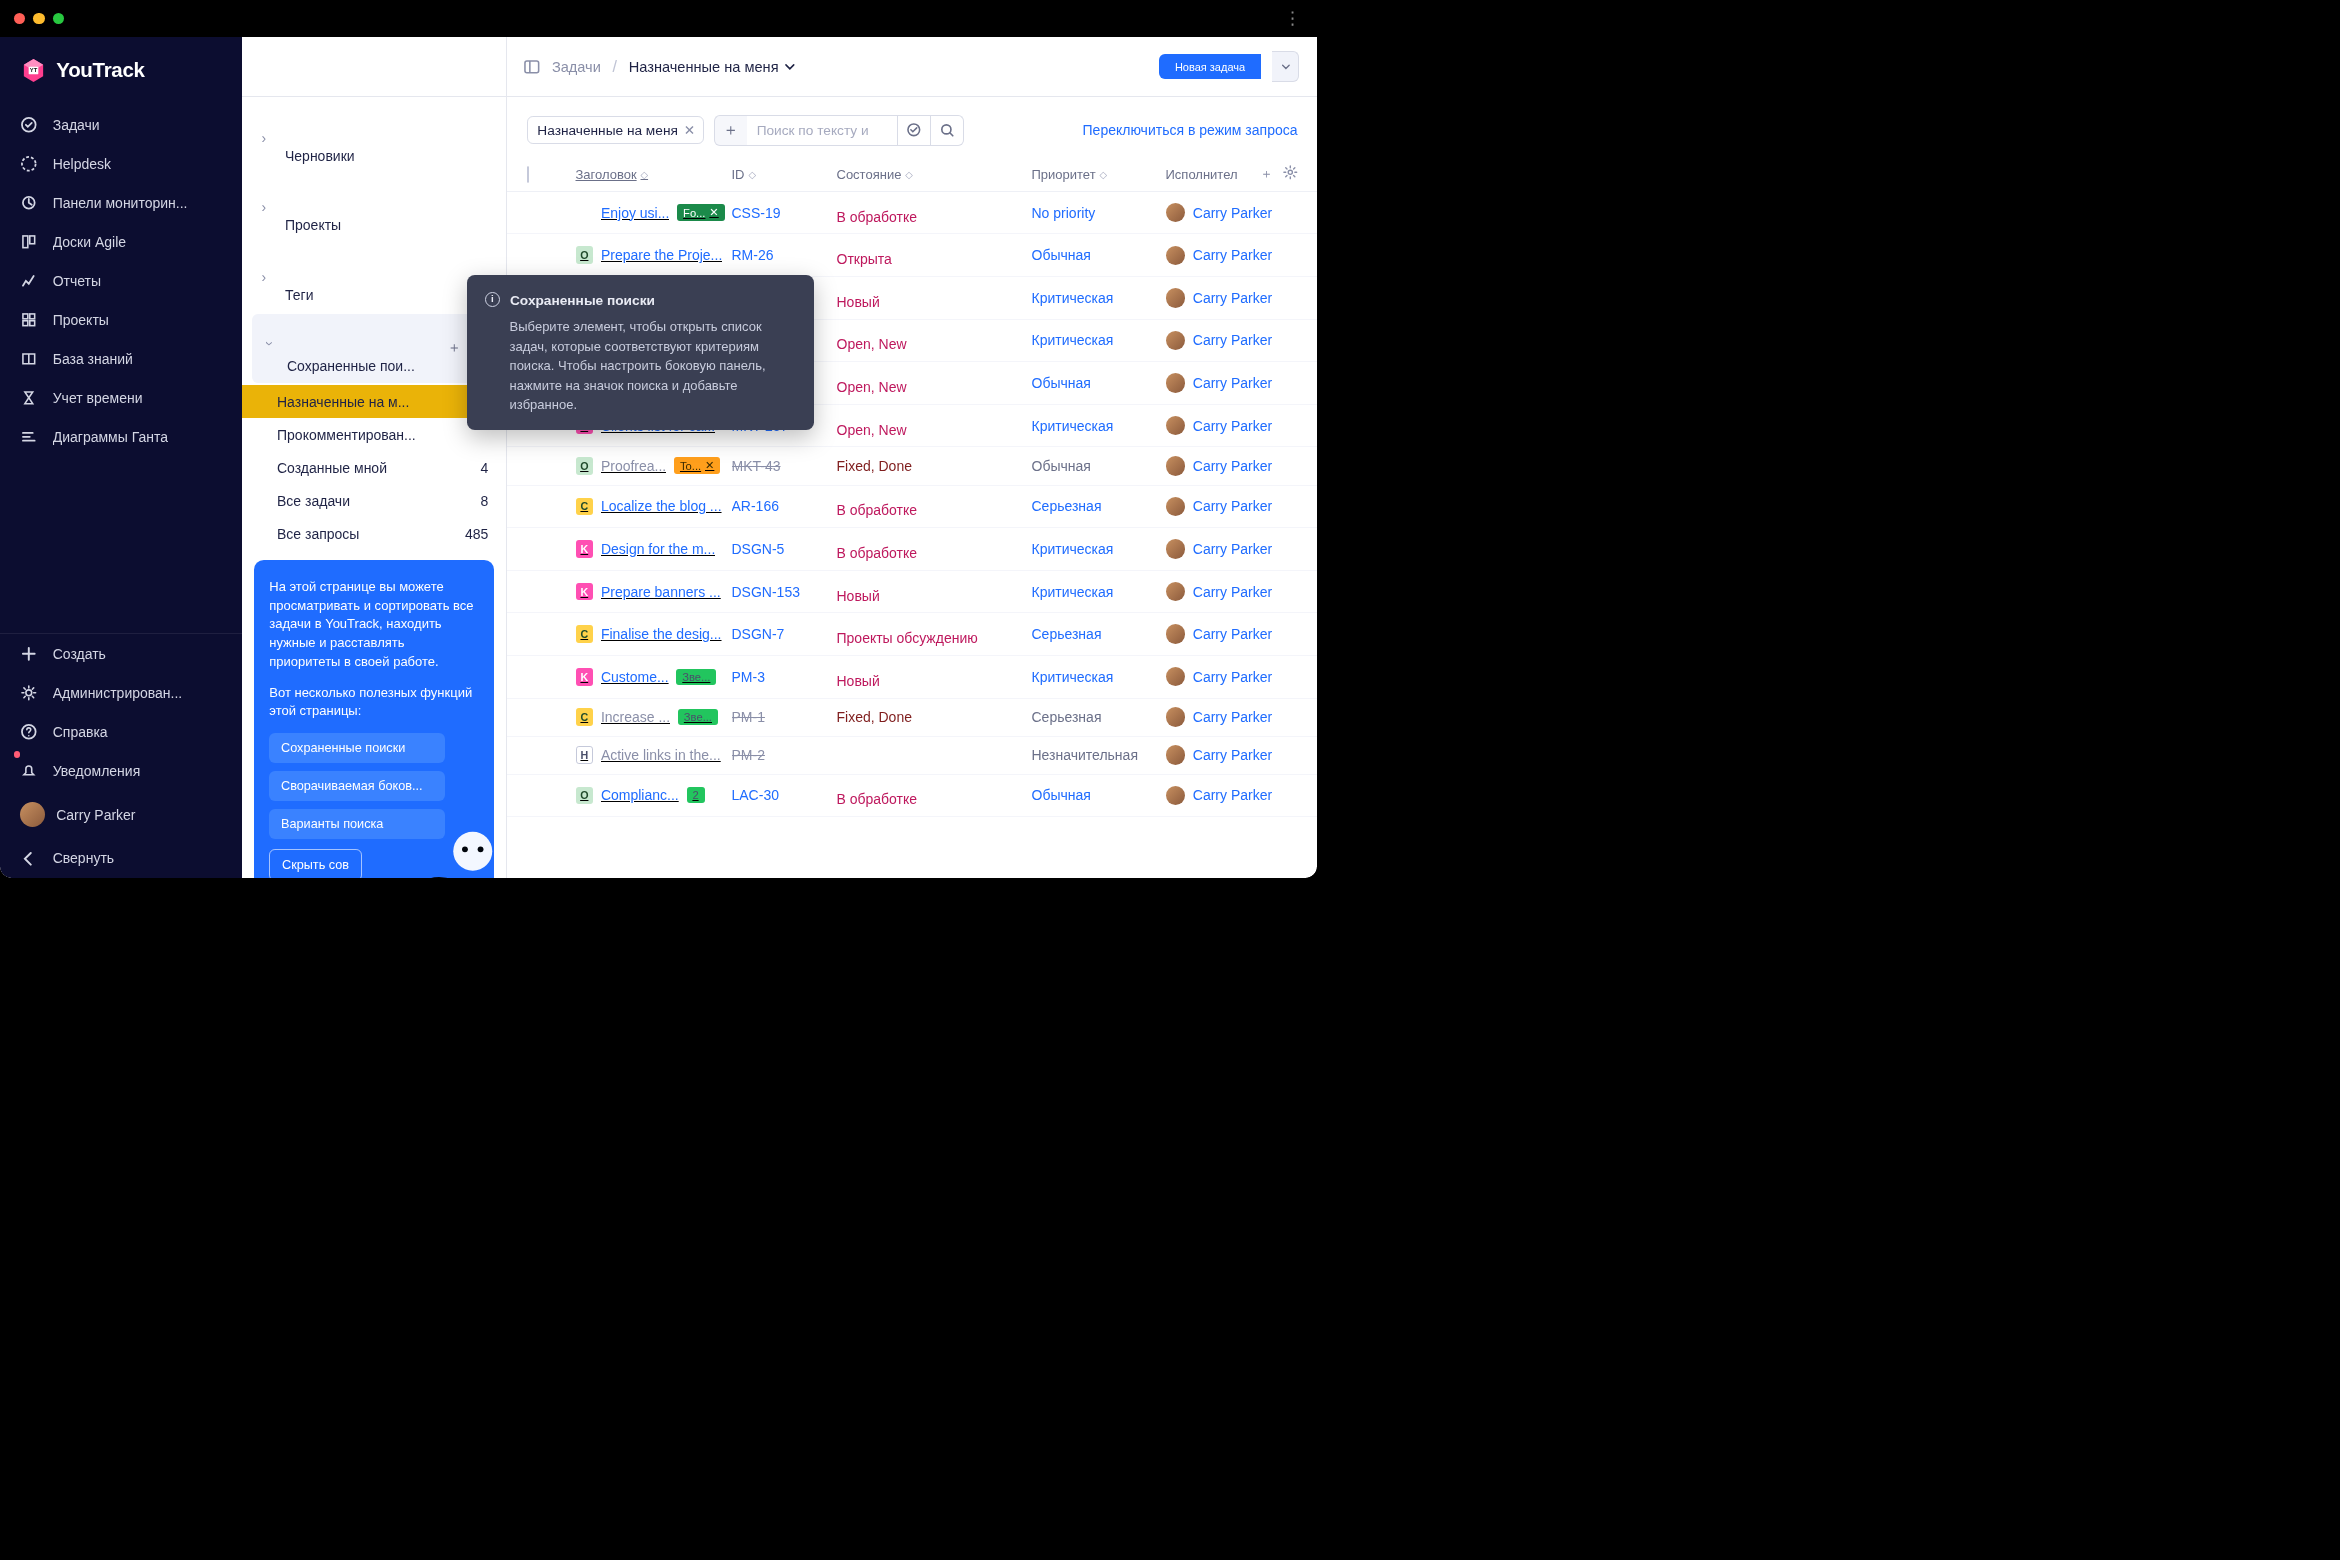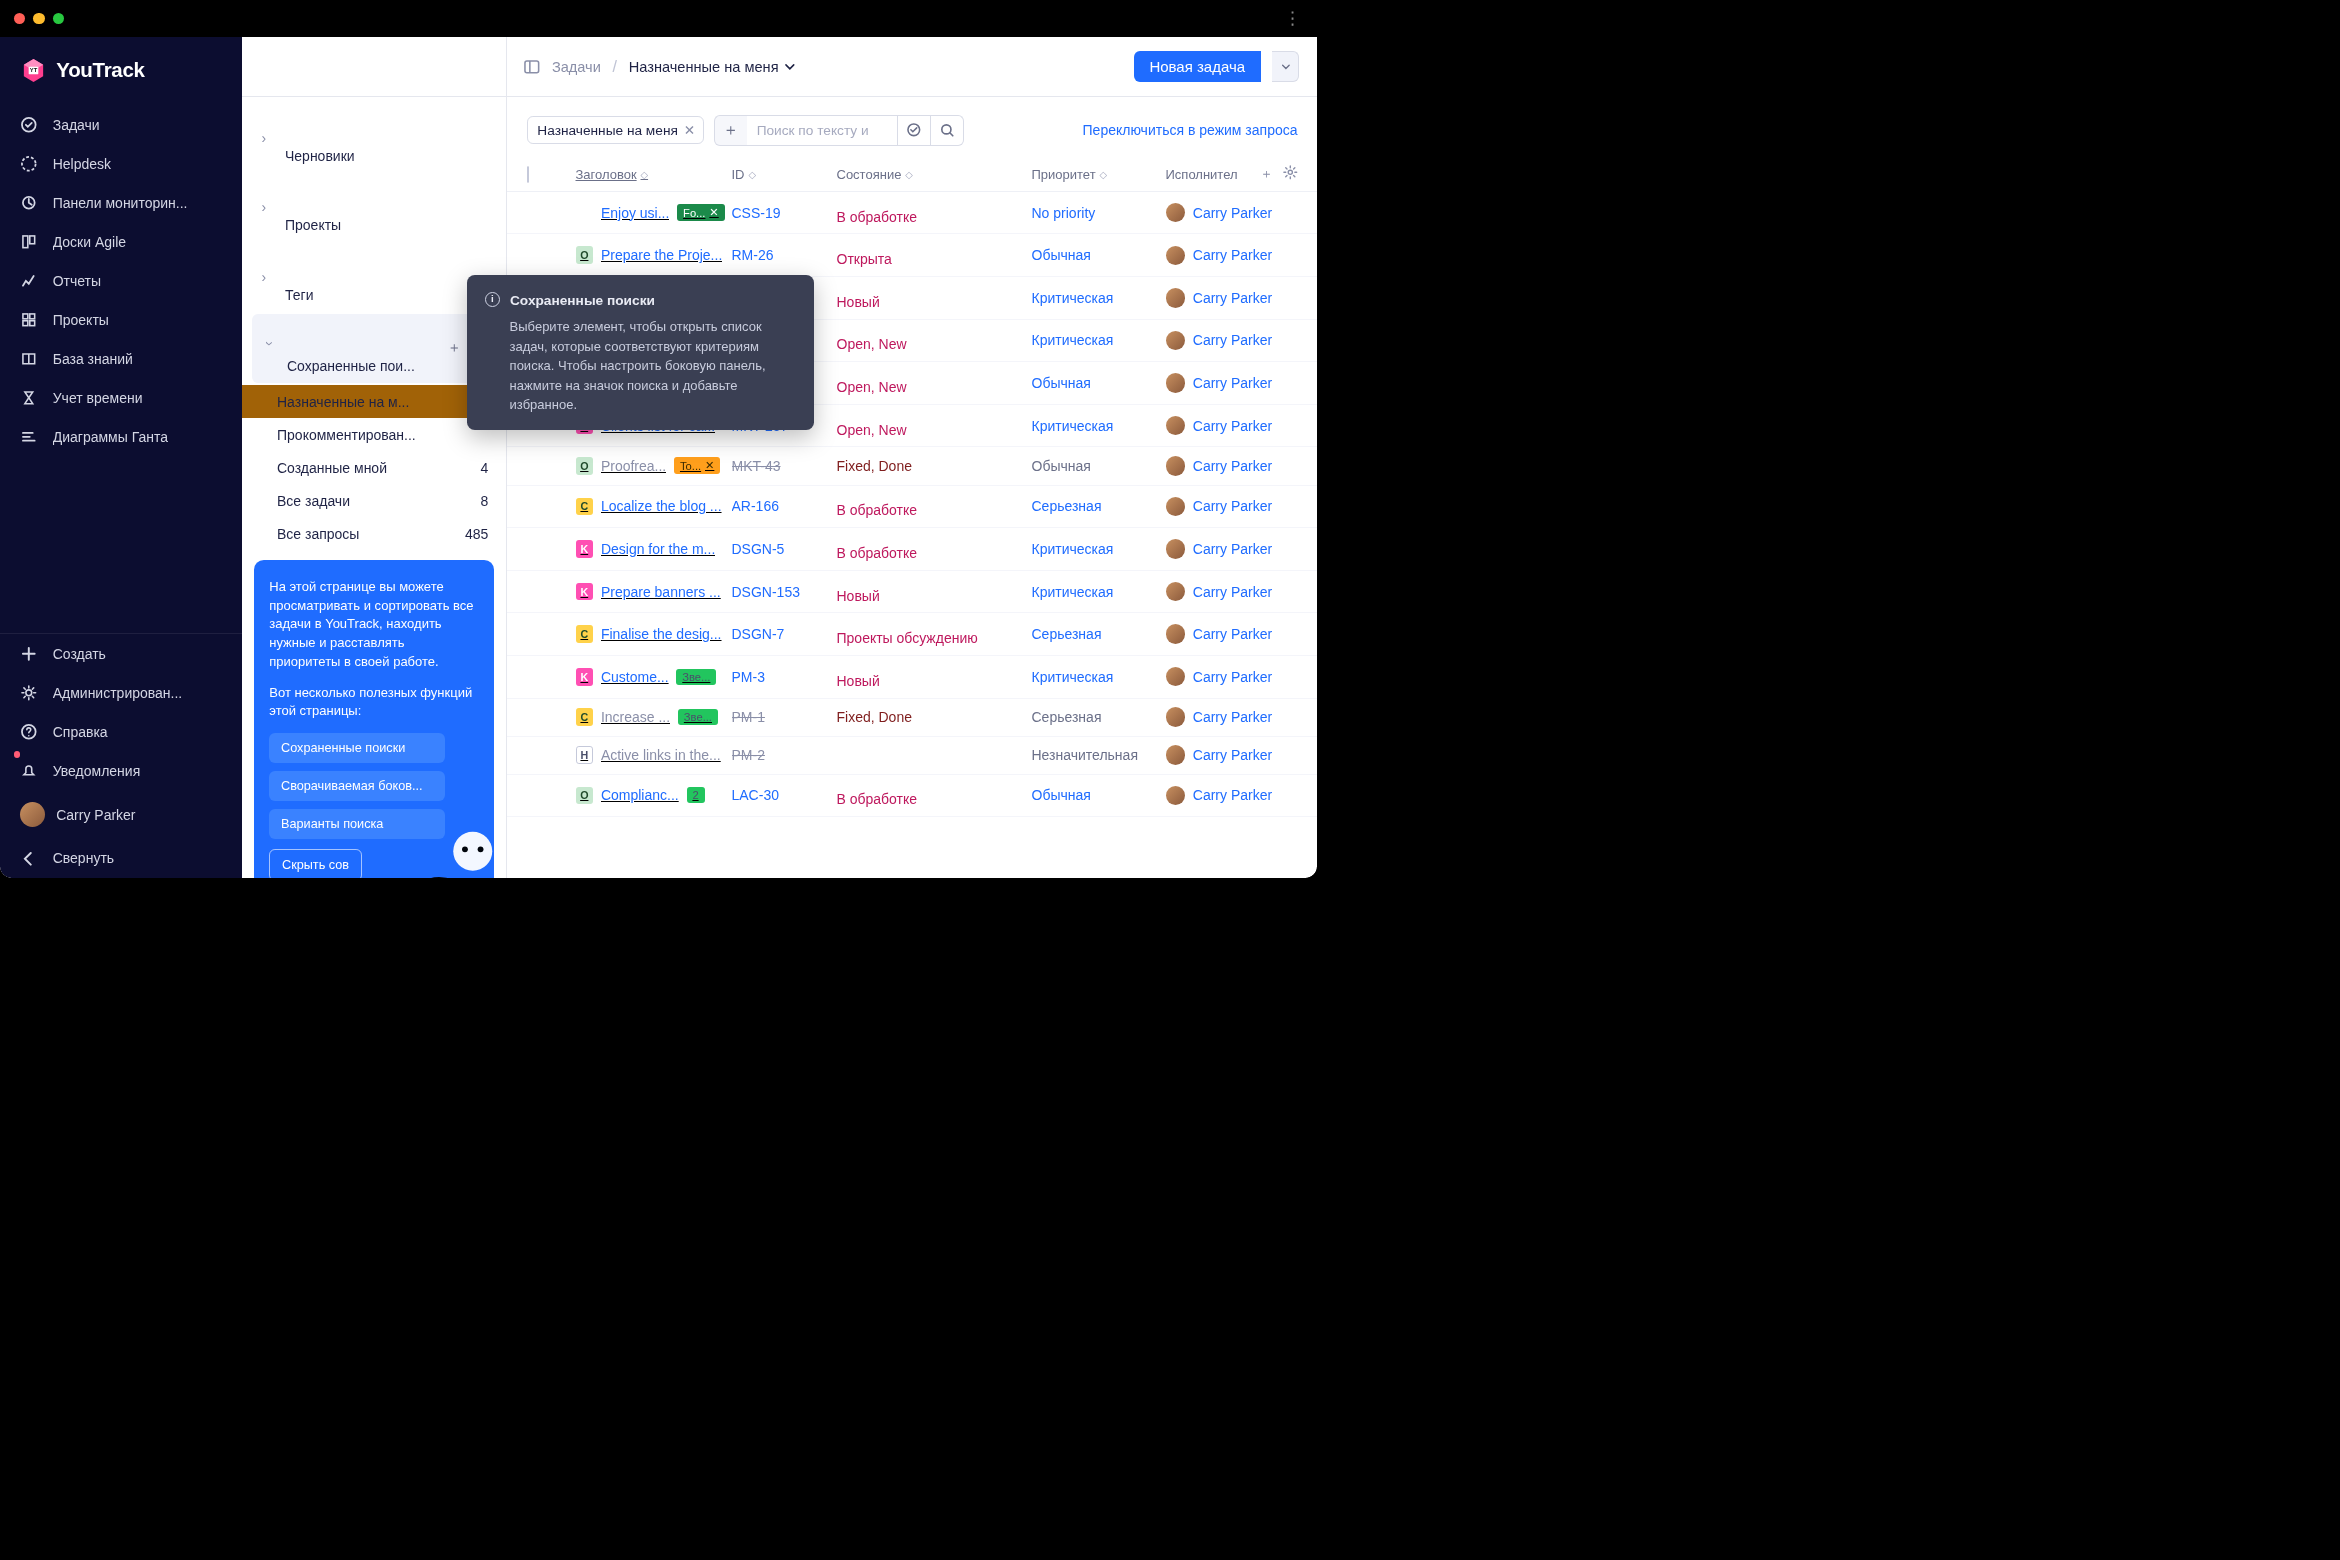"Новая задача" .btn-primary { font-size: 15px -> 11px }
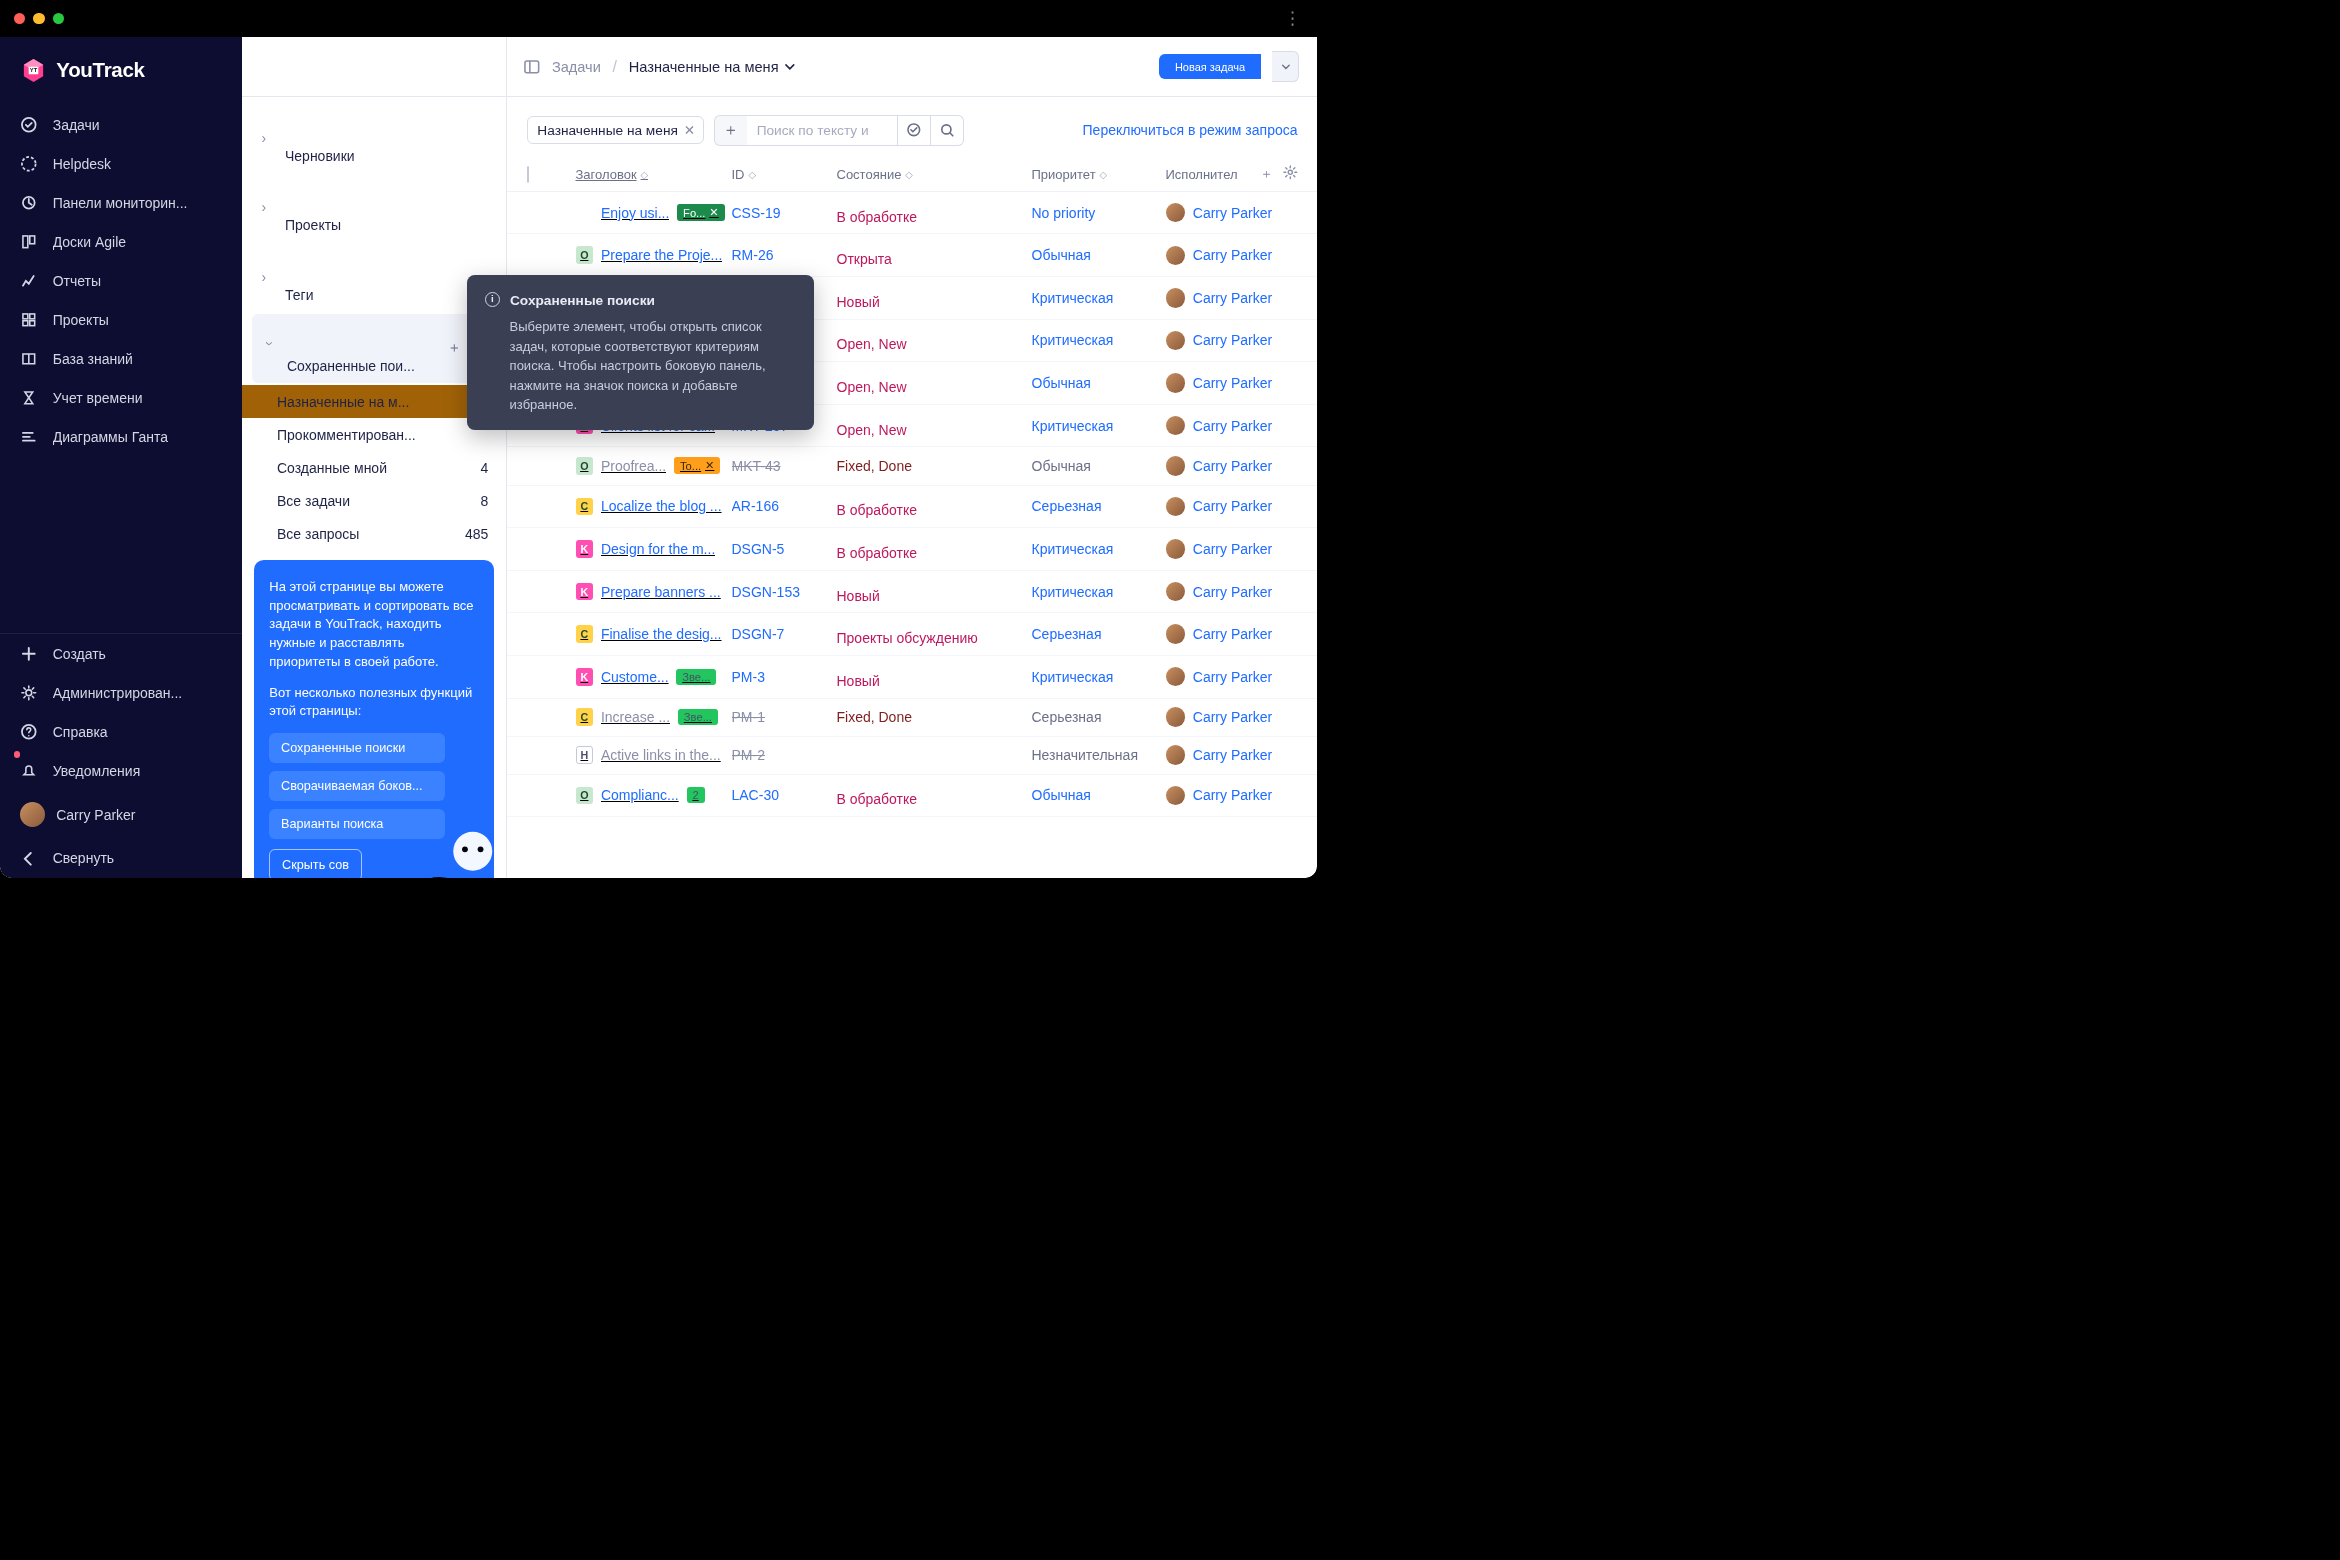"Назначенные на м..." .tree-sub.active { background: #a16207 -> #eab308 }
